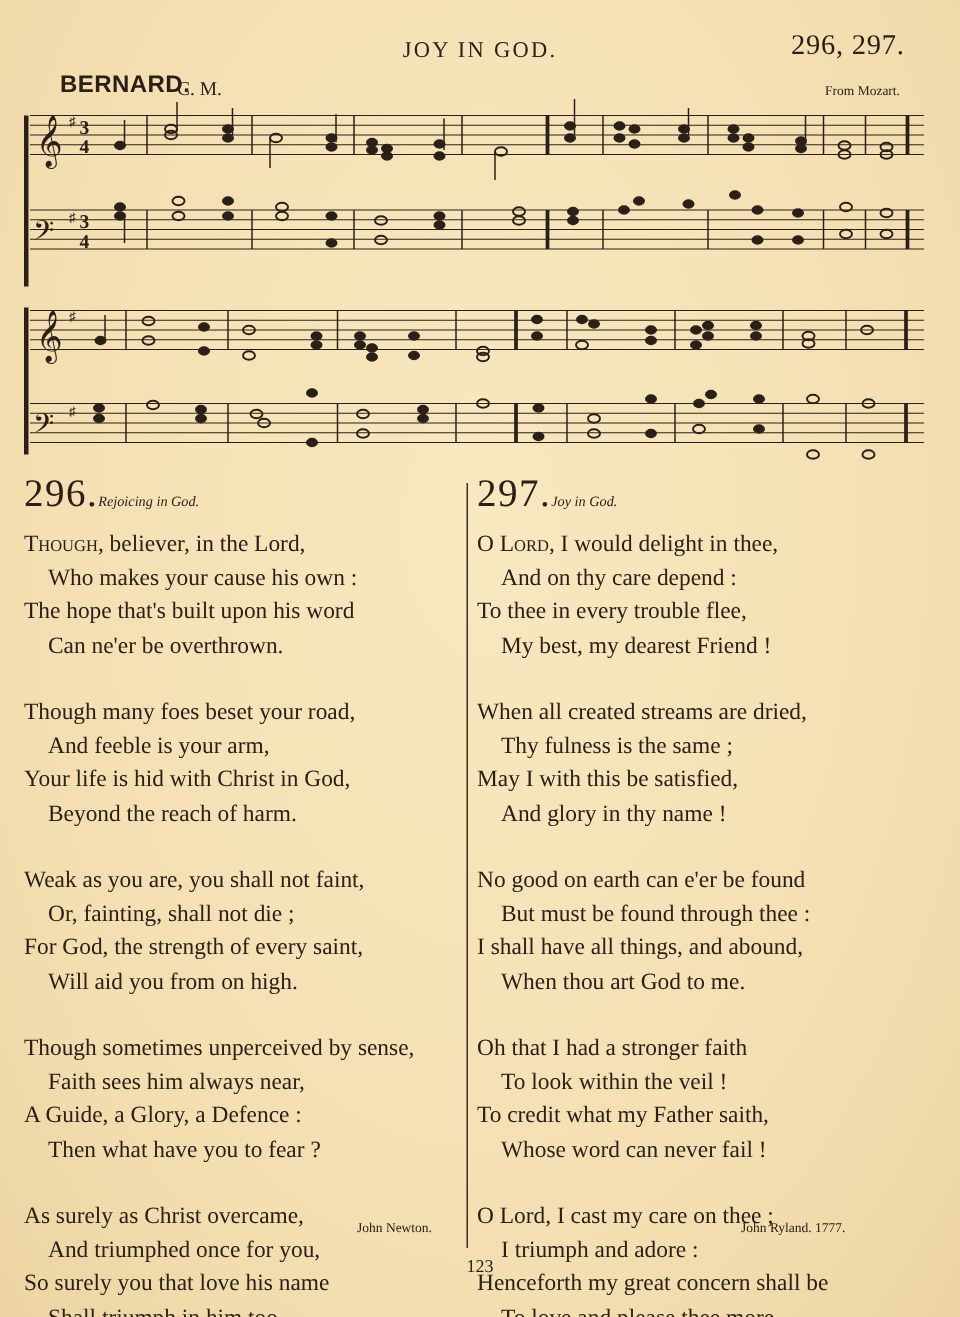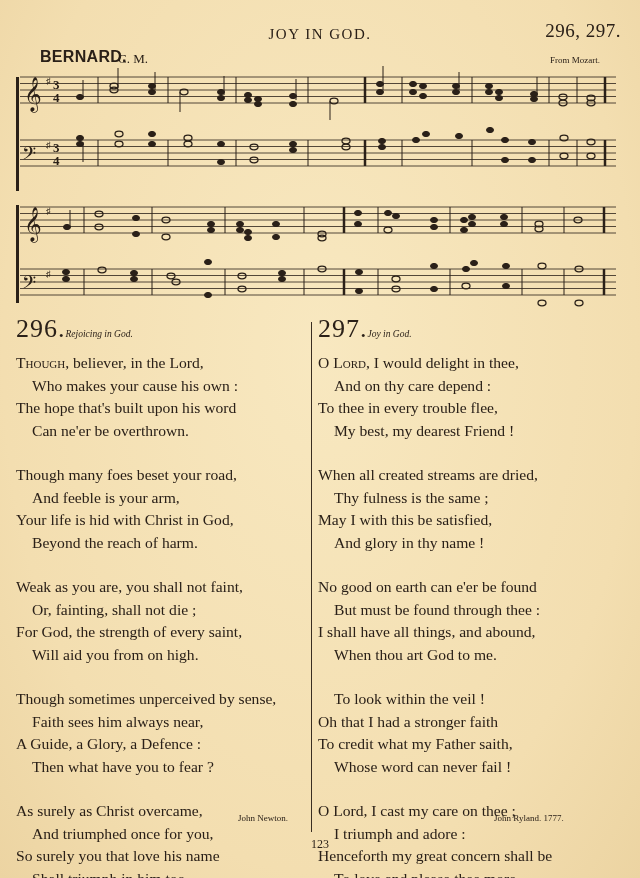"296, 297." .header-nums { right: 19px -> 37px }
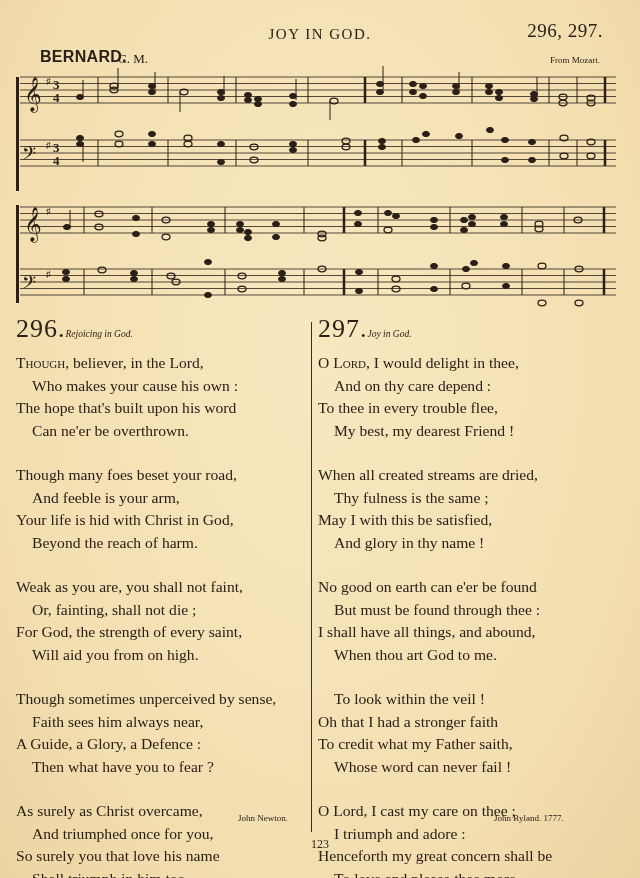"To look within the veil" div.line { order: before "Oh that I had a" -> after "Oh that I had a" }
